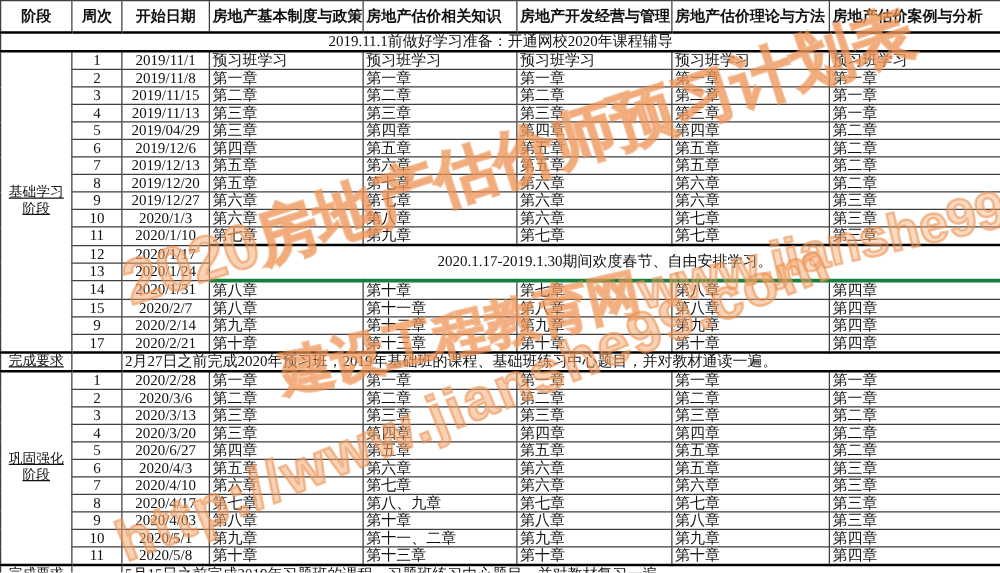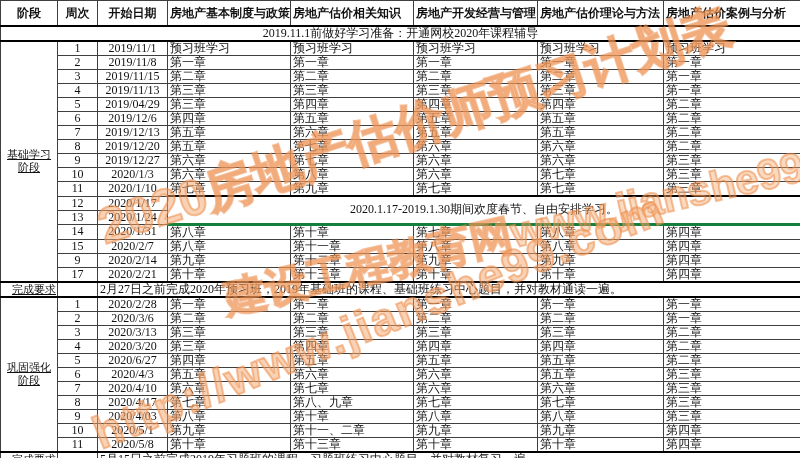"完成要求" .stage-cell.l { text-align: right -> center }
